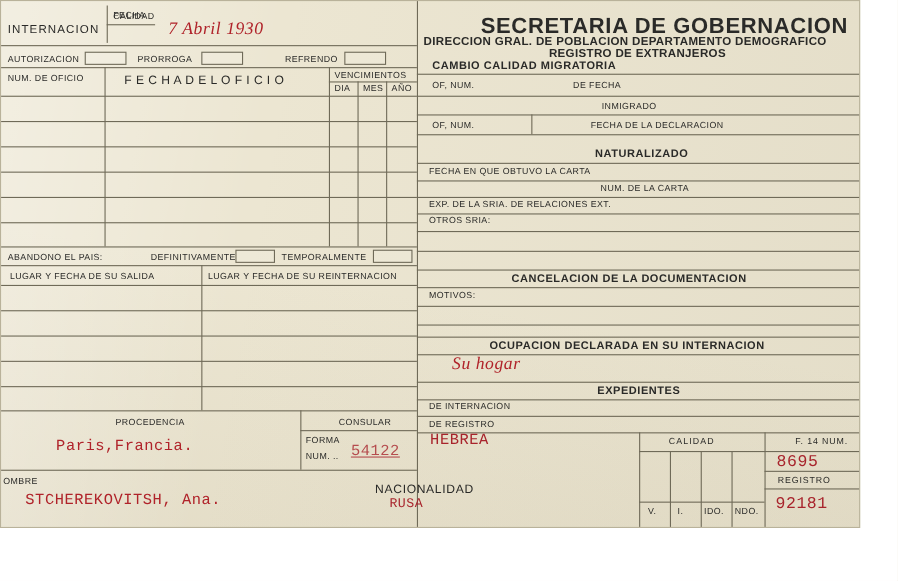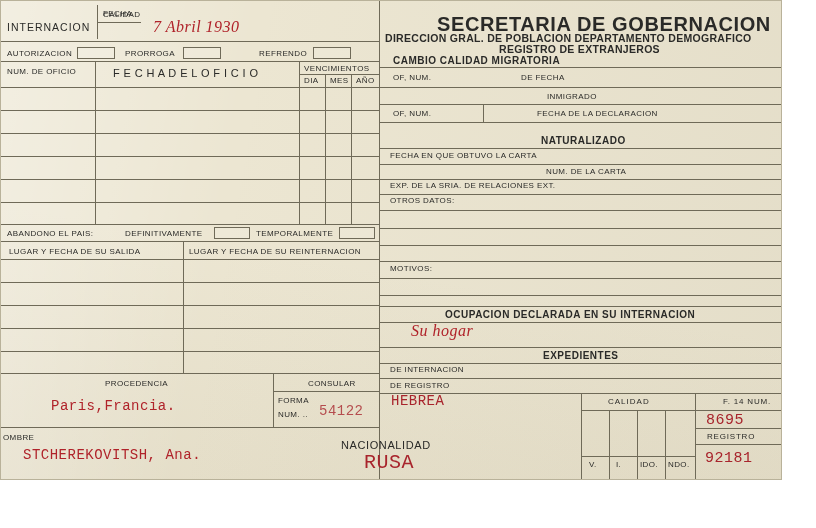"OTROS DATOS:" div.lbl { text: DATOS -> SRIA }
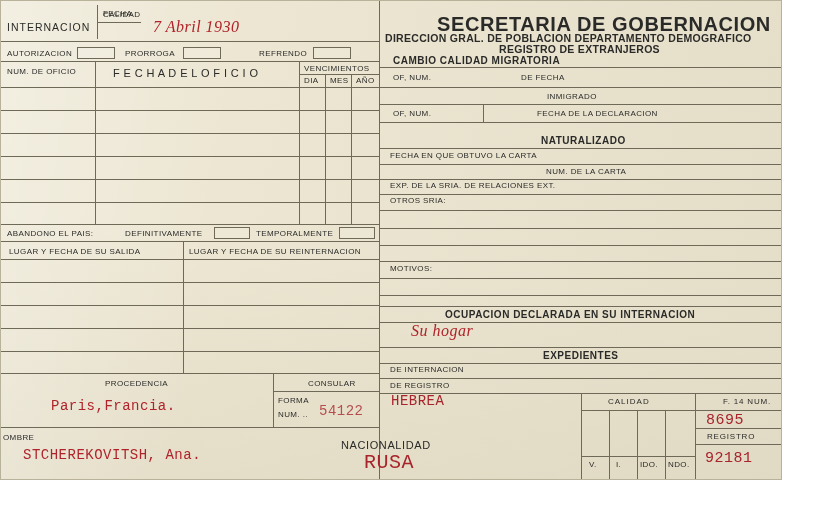"DEFINITIVAMENTE" div.lbl { left: 124px -> 136px }
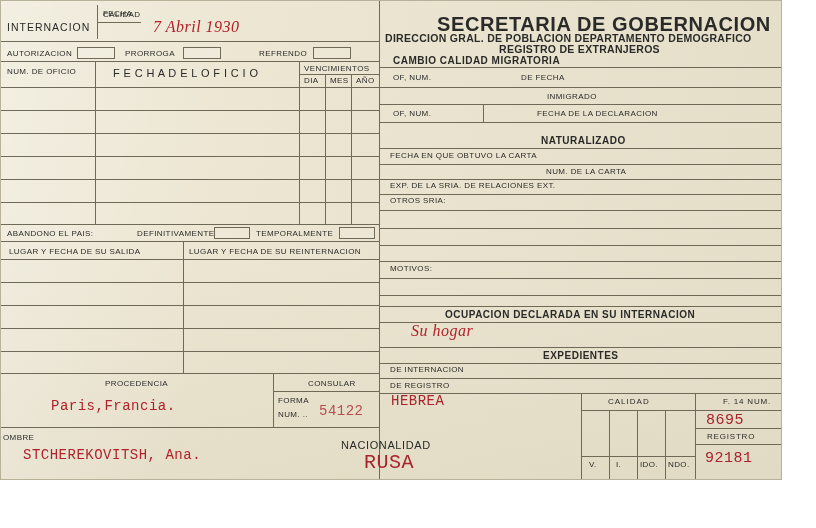"CANCELACION DE LA DOCUMENTACION" div.lbl { html: none -> <div>CANCELACION DE LA DOCUMENTACION</div> }
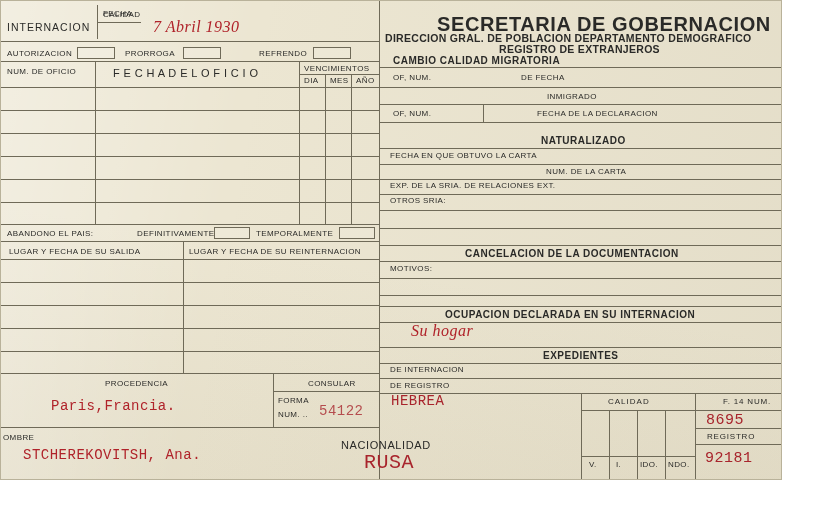"54122" .hand.faded { text-decoration: none -> underline }
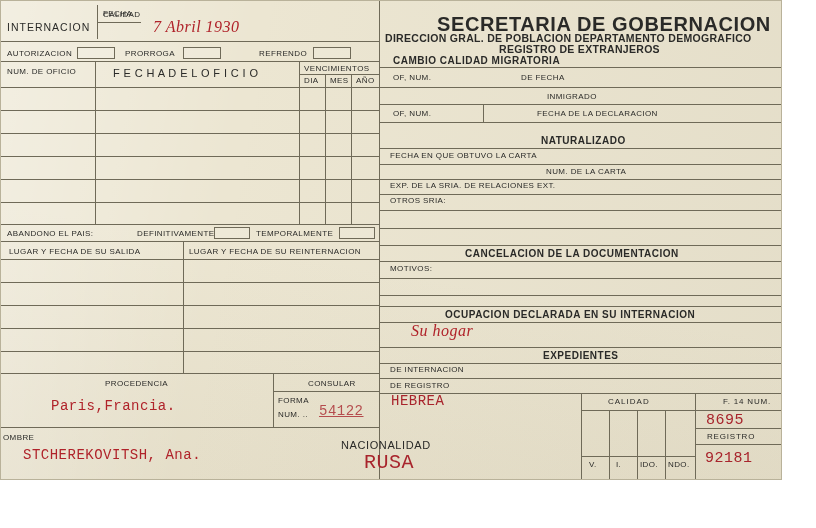"RUSA" div.hand { font-size: 20px -> 12px; left: 363px -> 353px }
